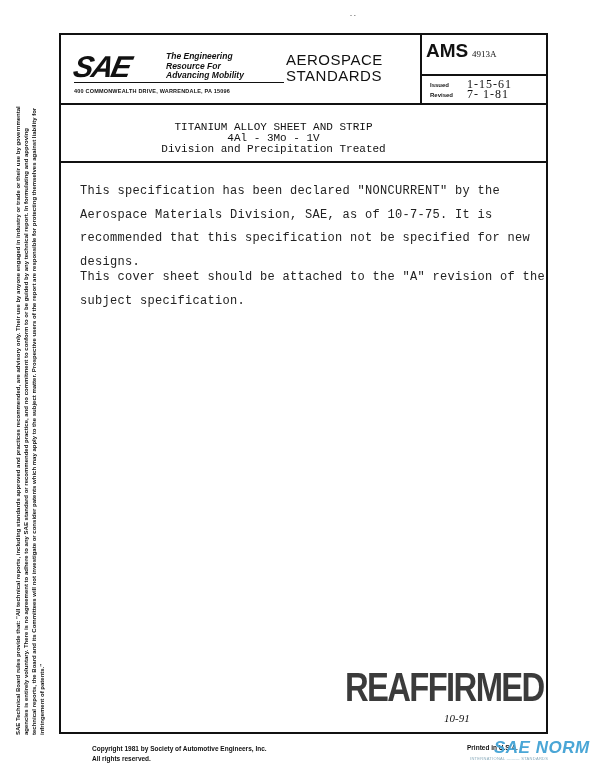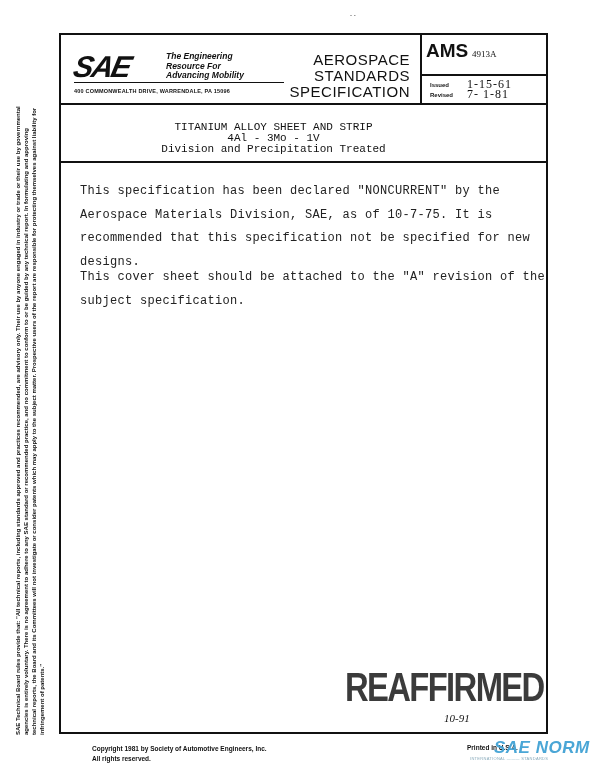"AEROSPACE" .aero { text-align: right -> left }
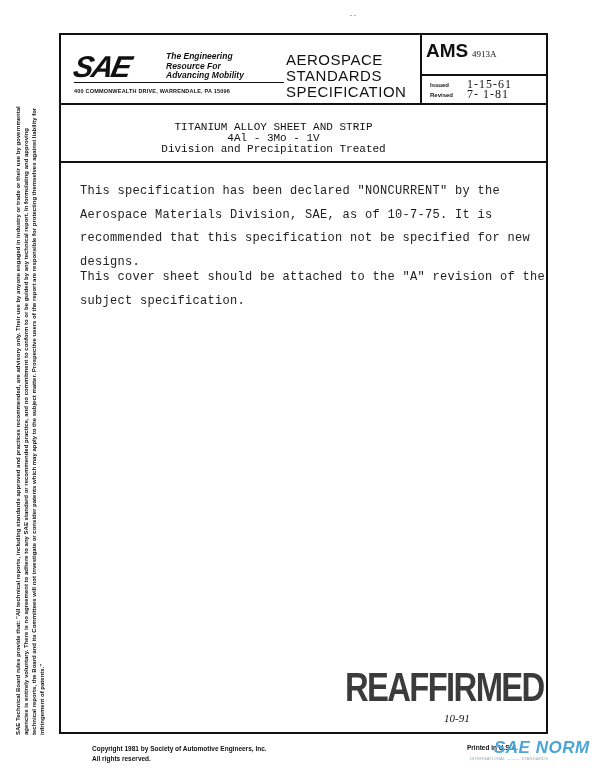"SPECIFICATION" div { html: <div>SPECIFICATION</div> -> none }
